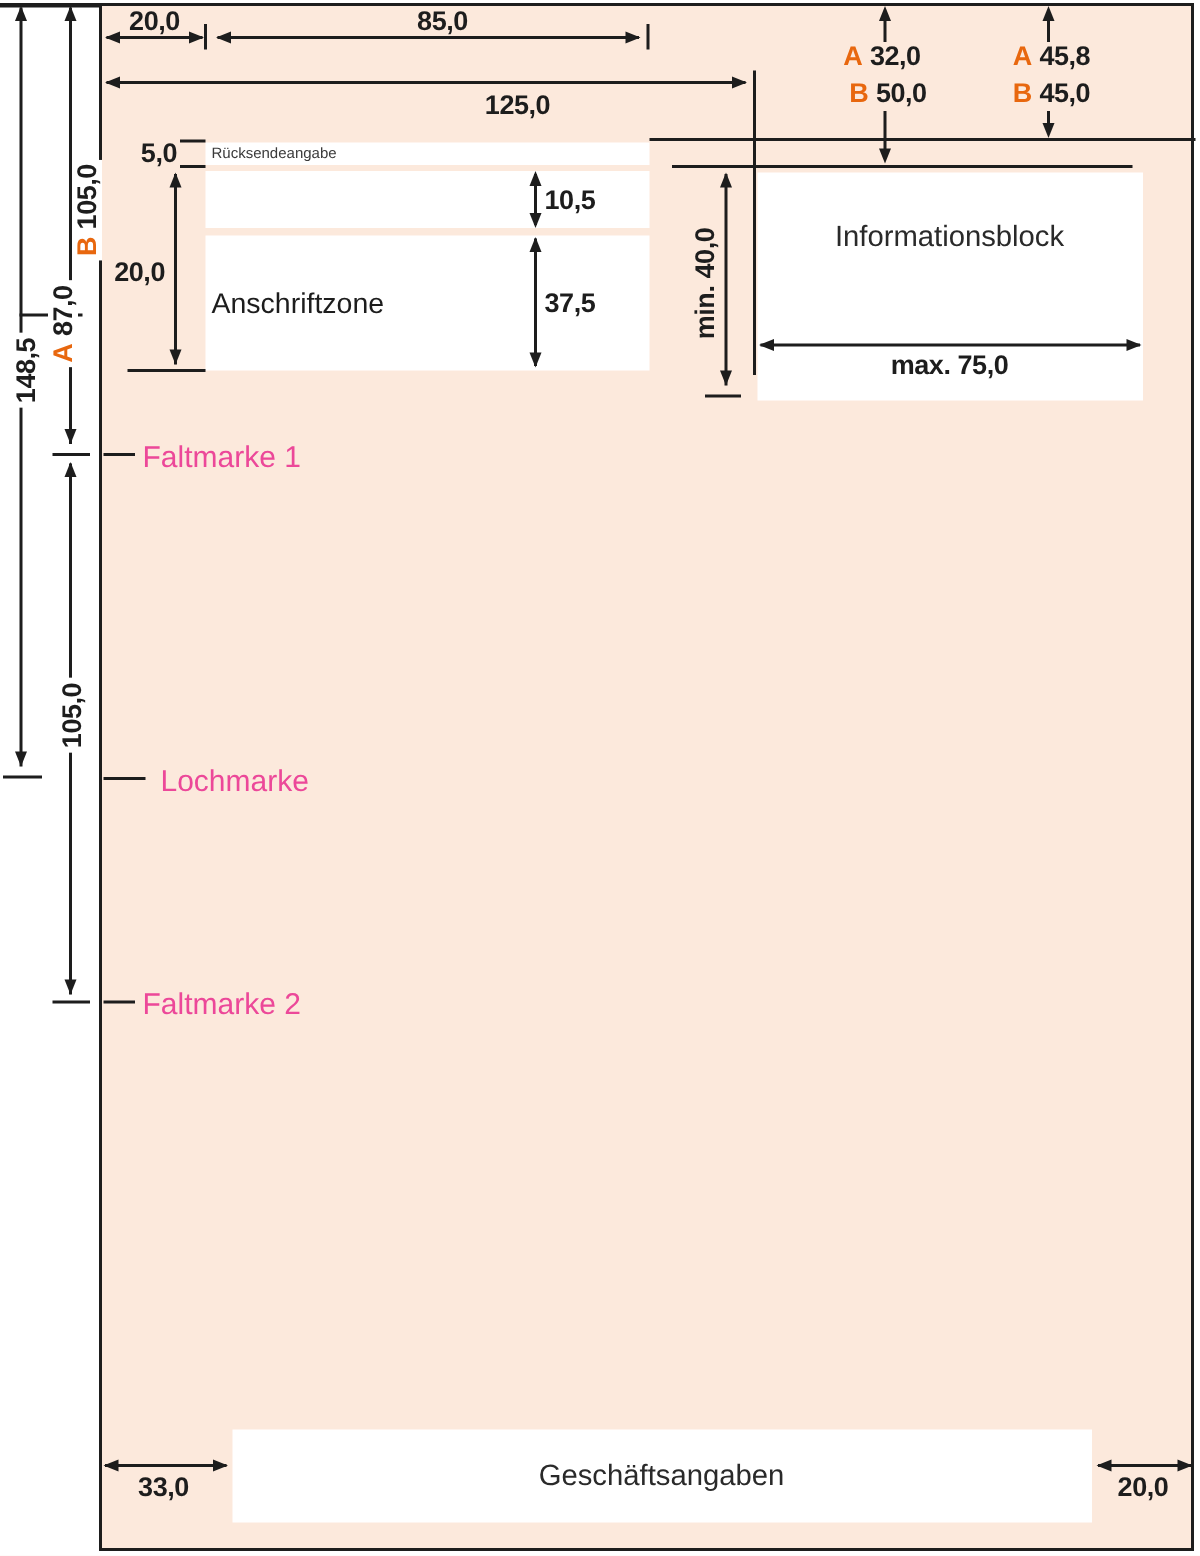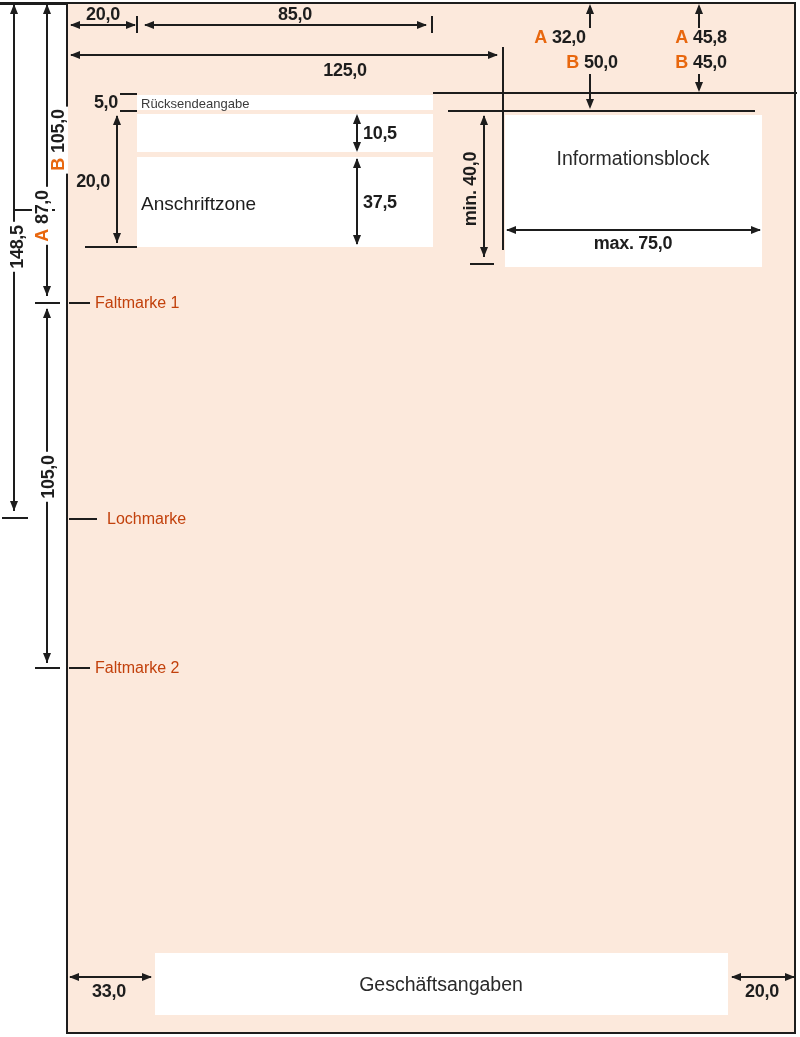"A 32,0" div.lbl { left: 560px -> 588px }
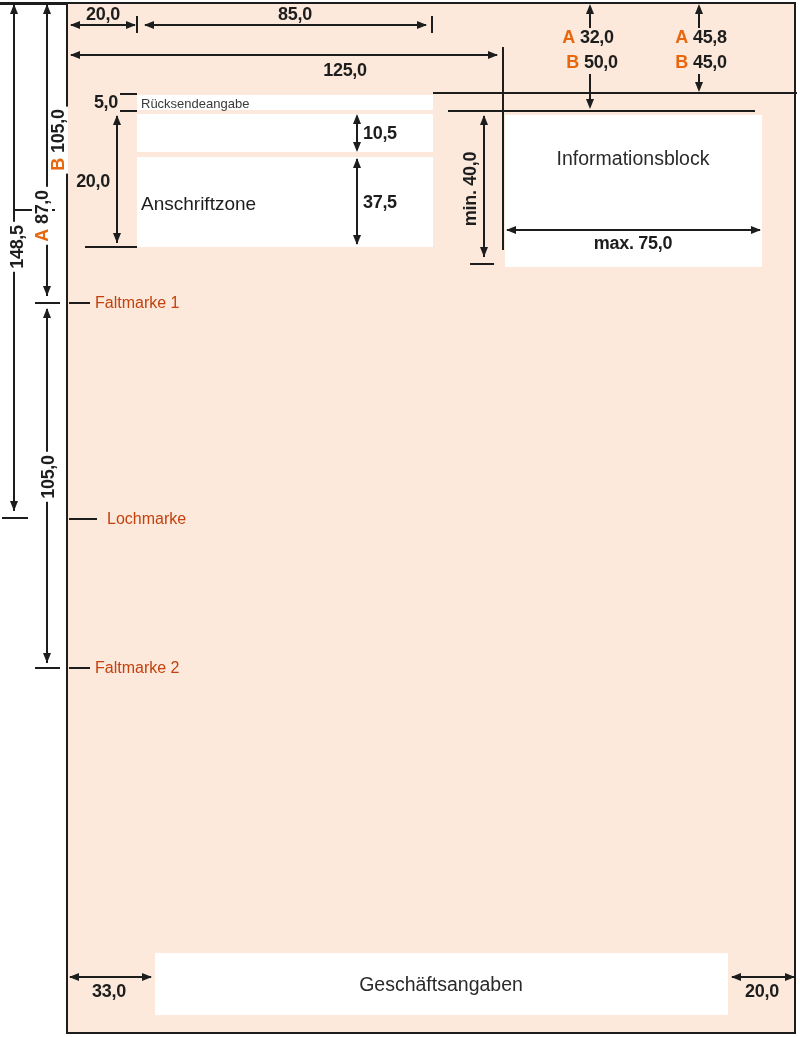"Rücksendeangabe" .rueck-label { font-size: 13px -> 10px }
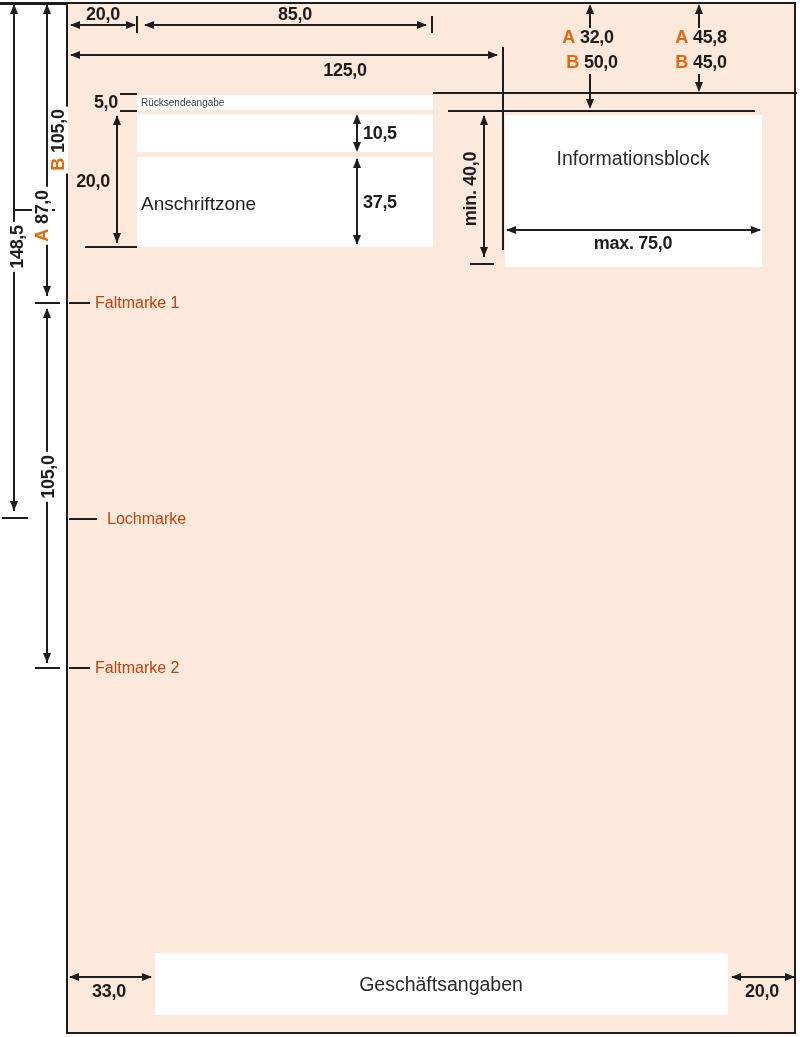"Faltmarke 1" .mark-label { color: #c2410c -> #ec4899; font-size: 16px -> 20px }
